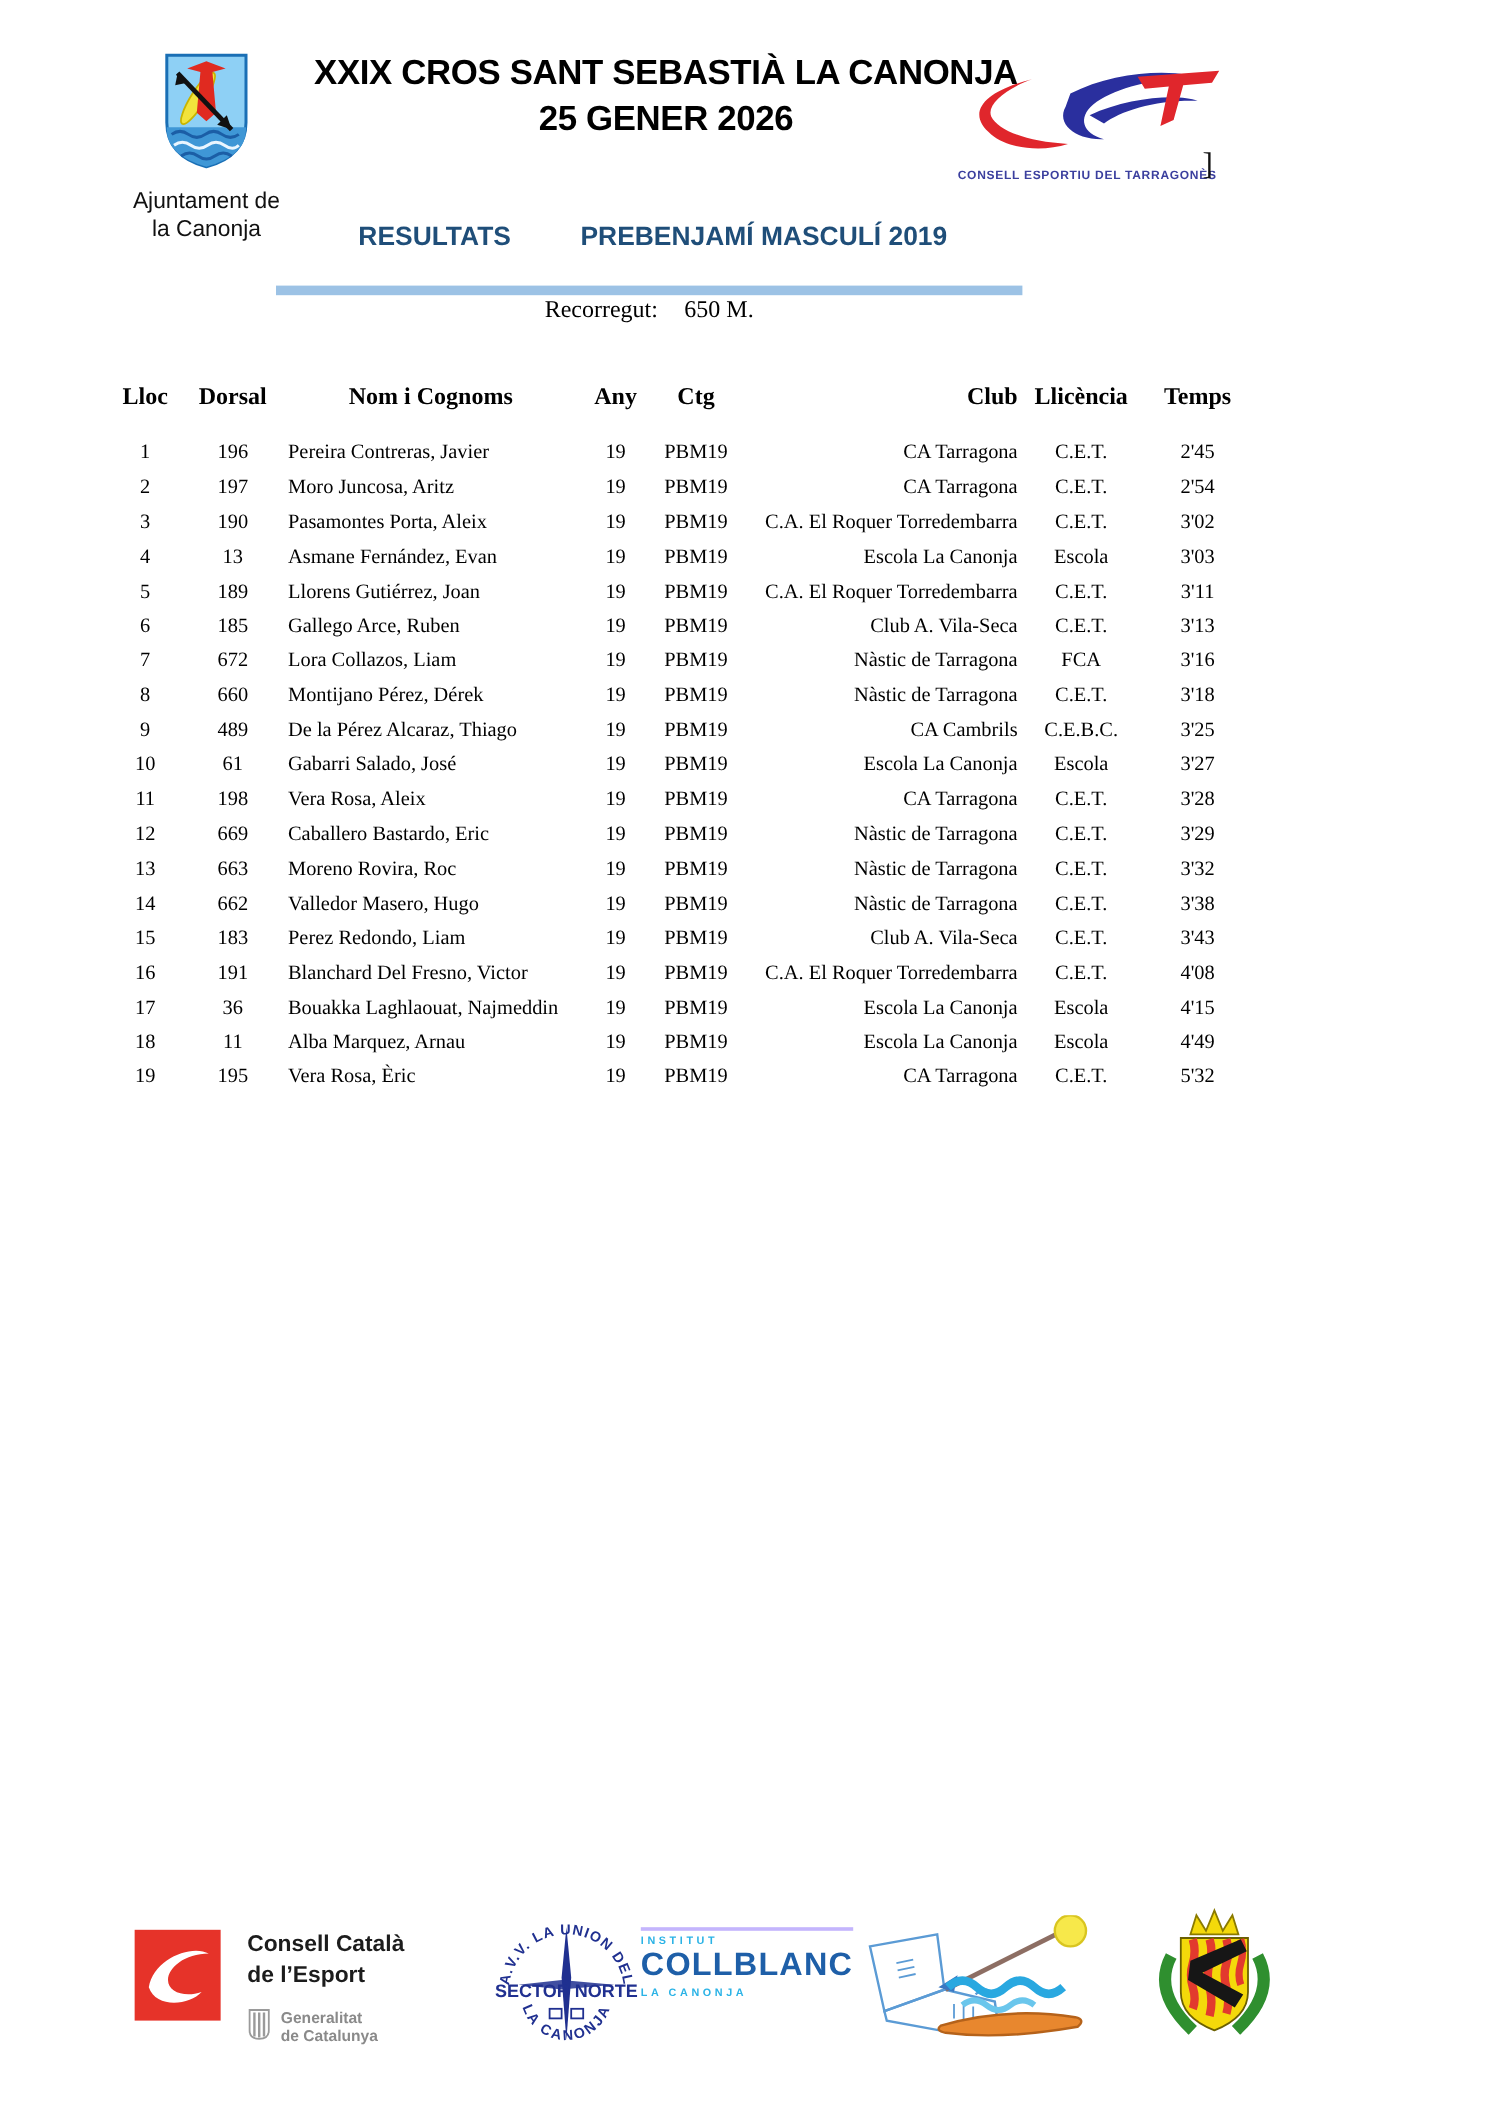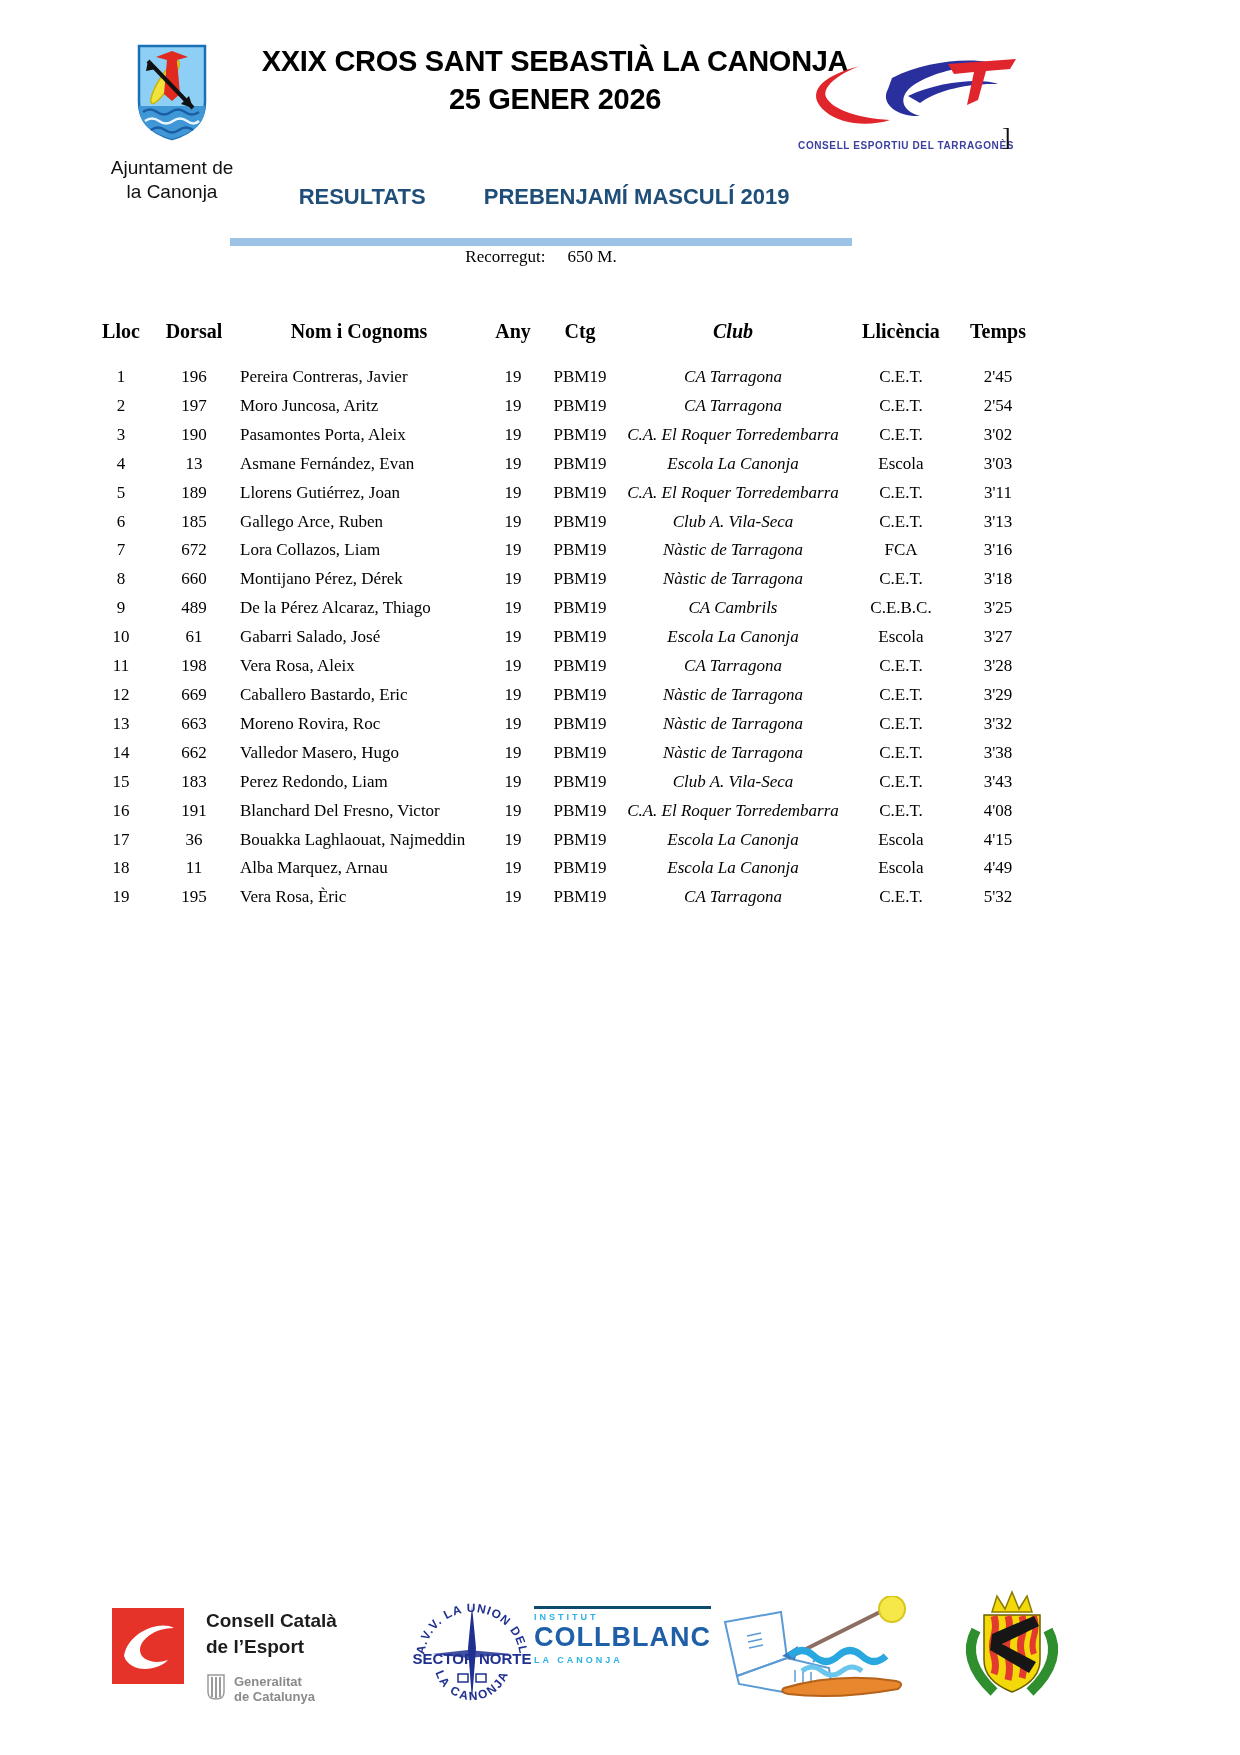"Recorregut:" .course-line { font-size: 17px -> 20px }
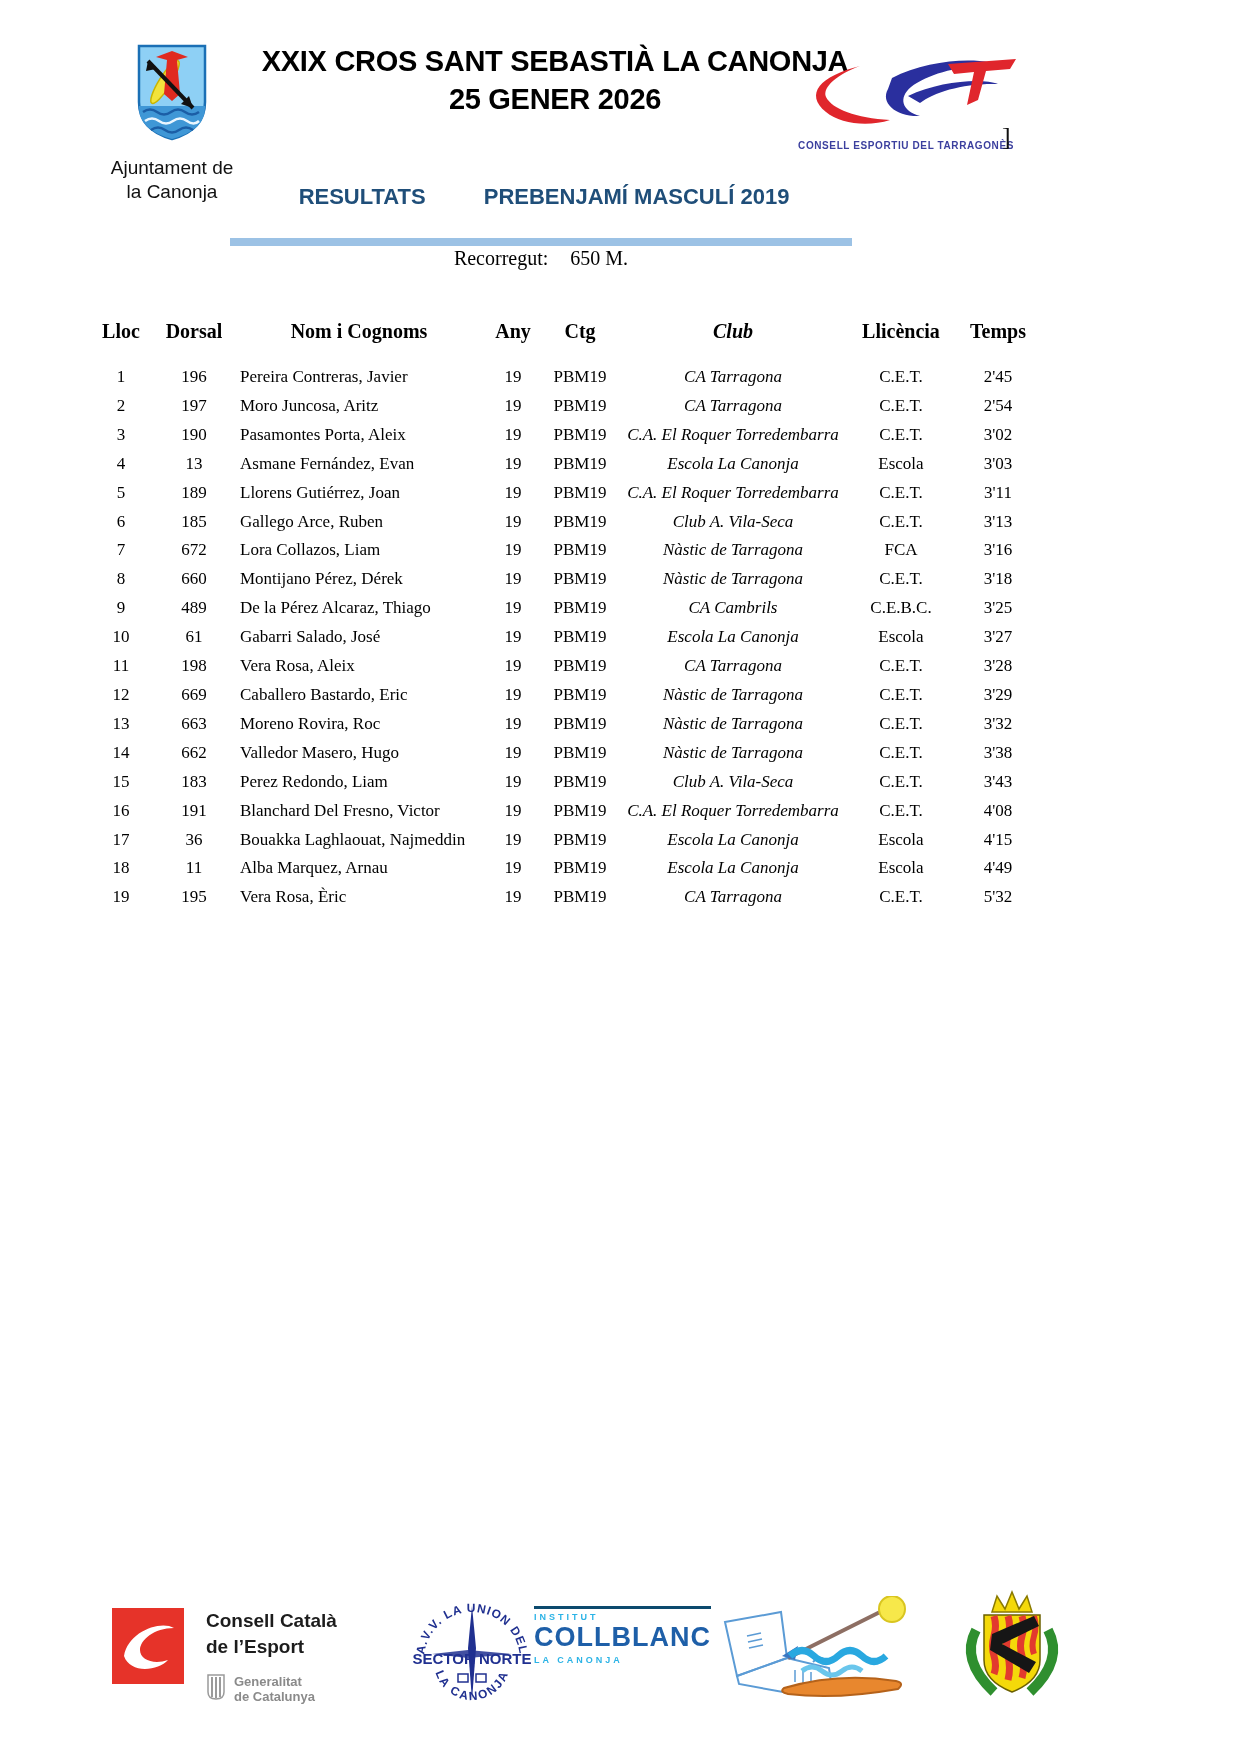"Club" .results-table th.col-club,.results-table td.col-club { font-style: italic -> none; text-align: center -> right }
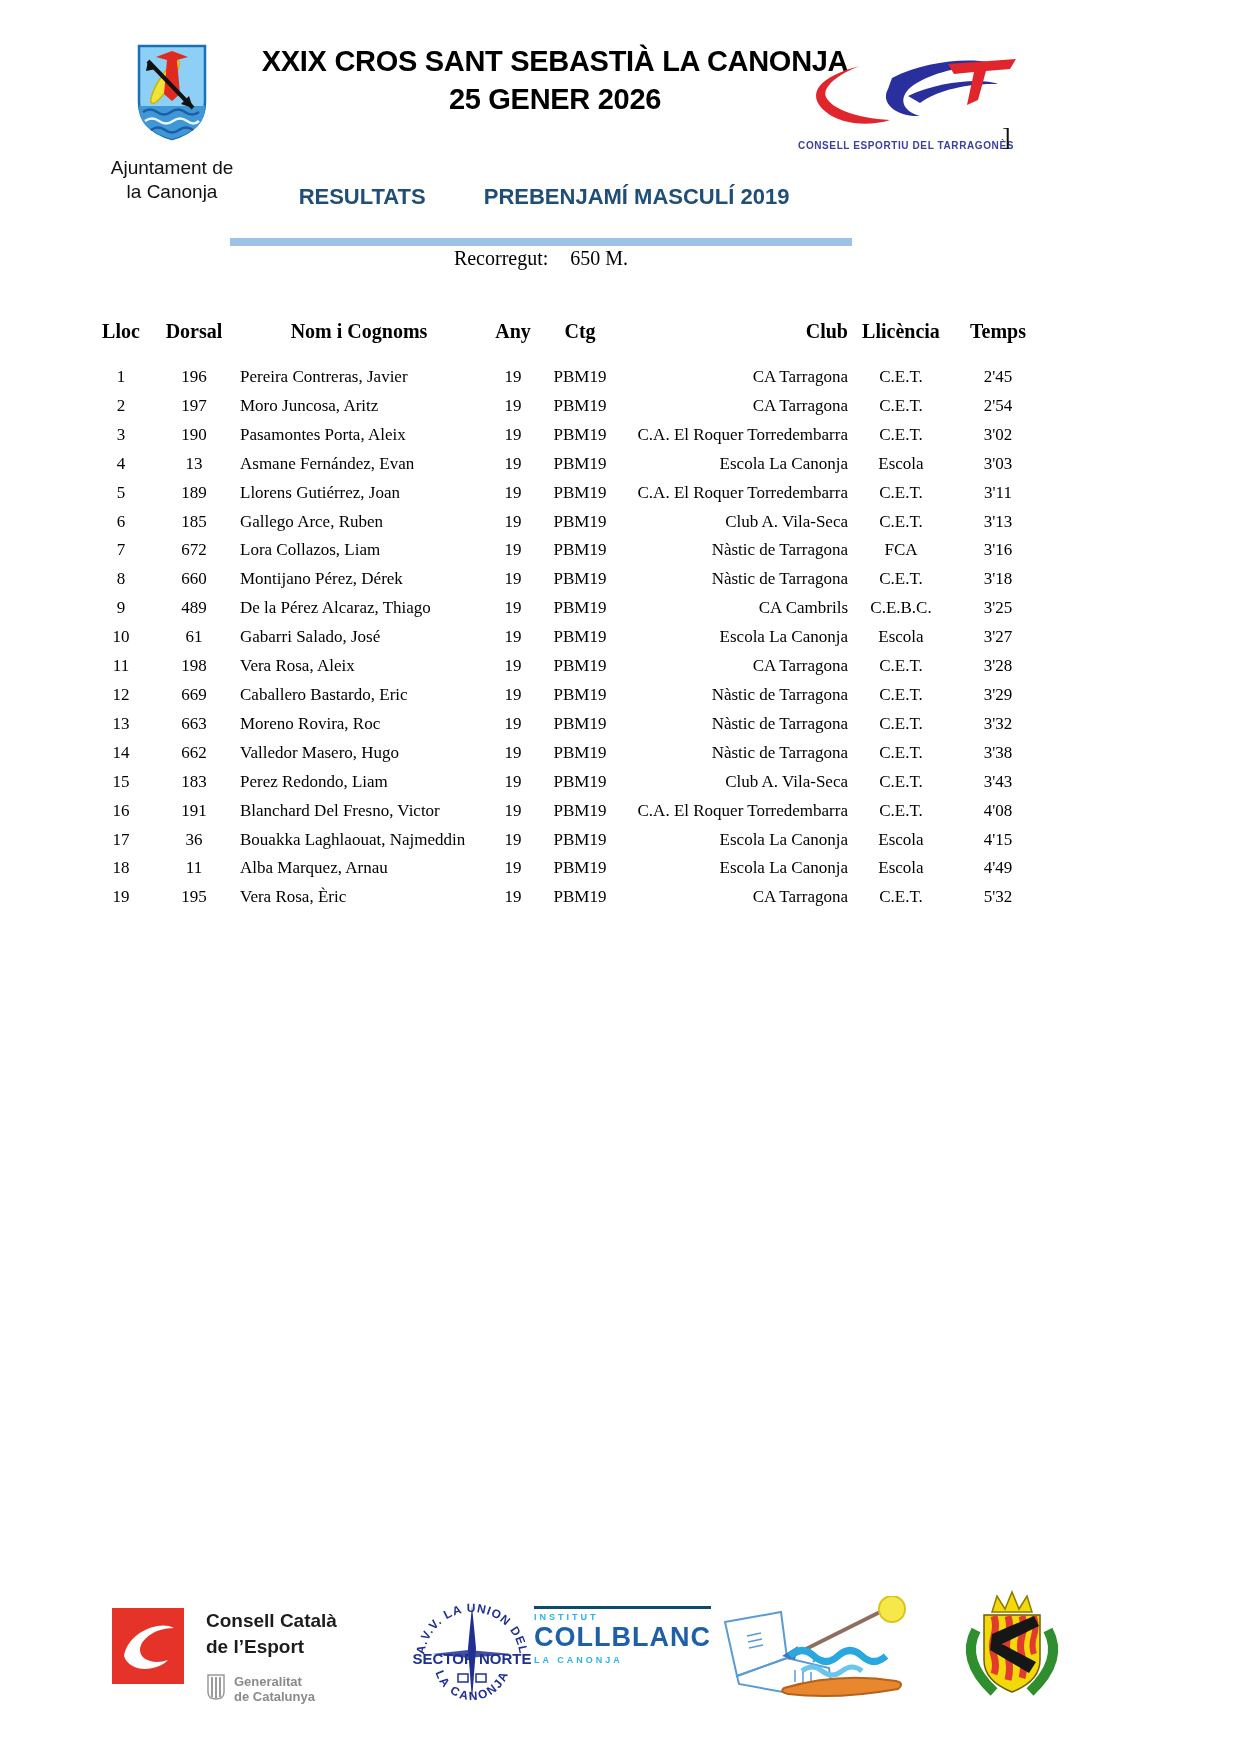"INSTITUT" .cb-small { border-top: 3px solid #0c4a6e -> 3px solid #c4b5fd }
